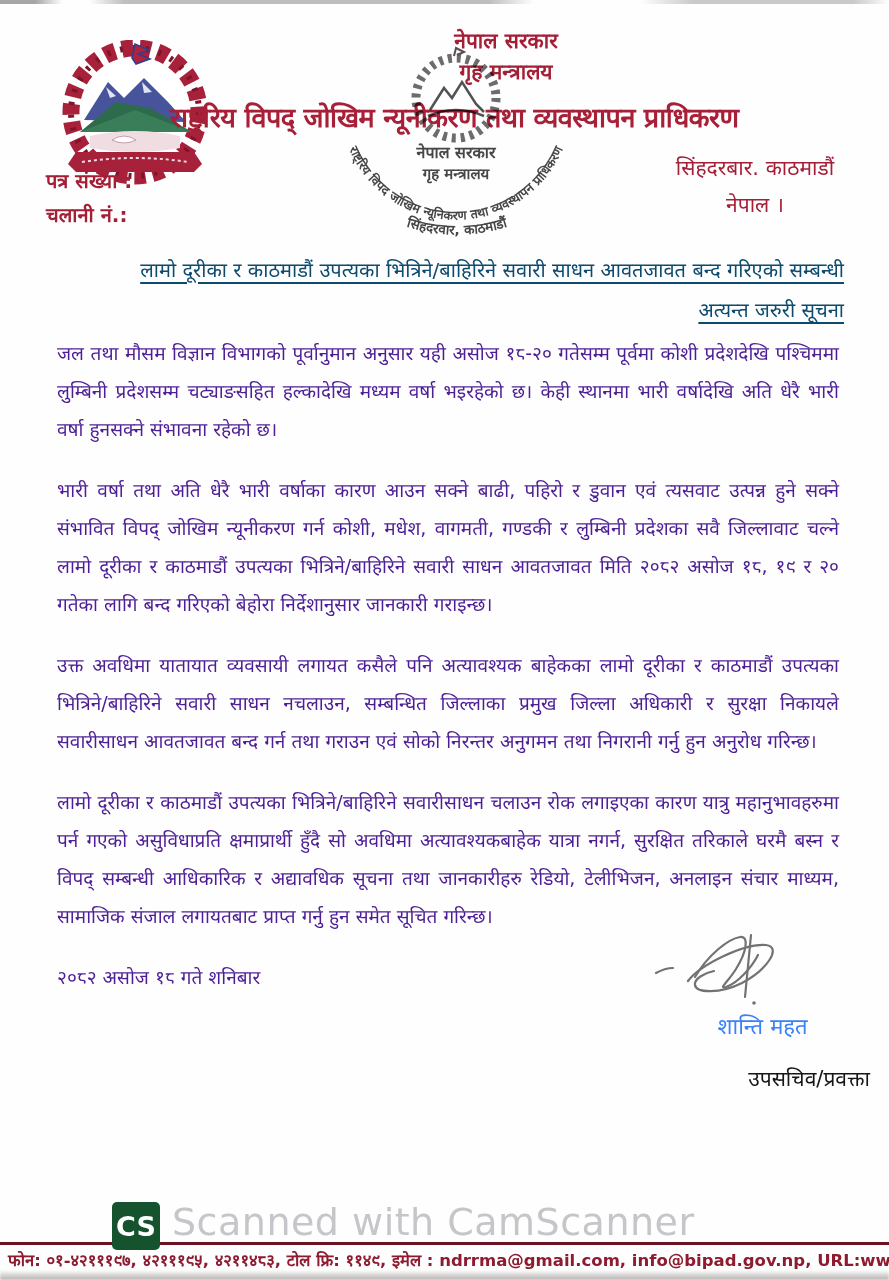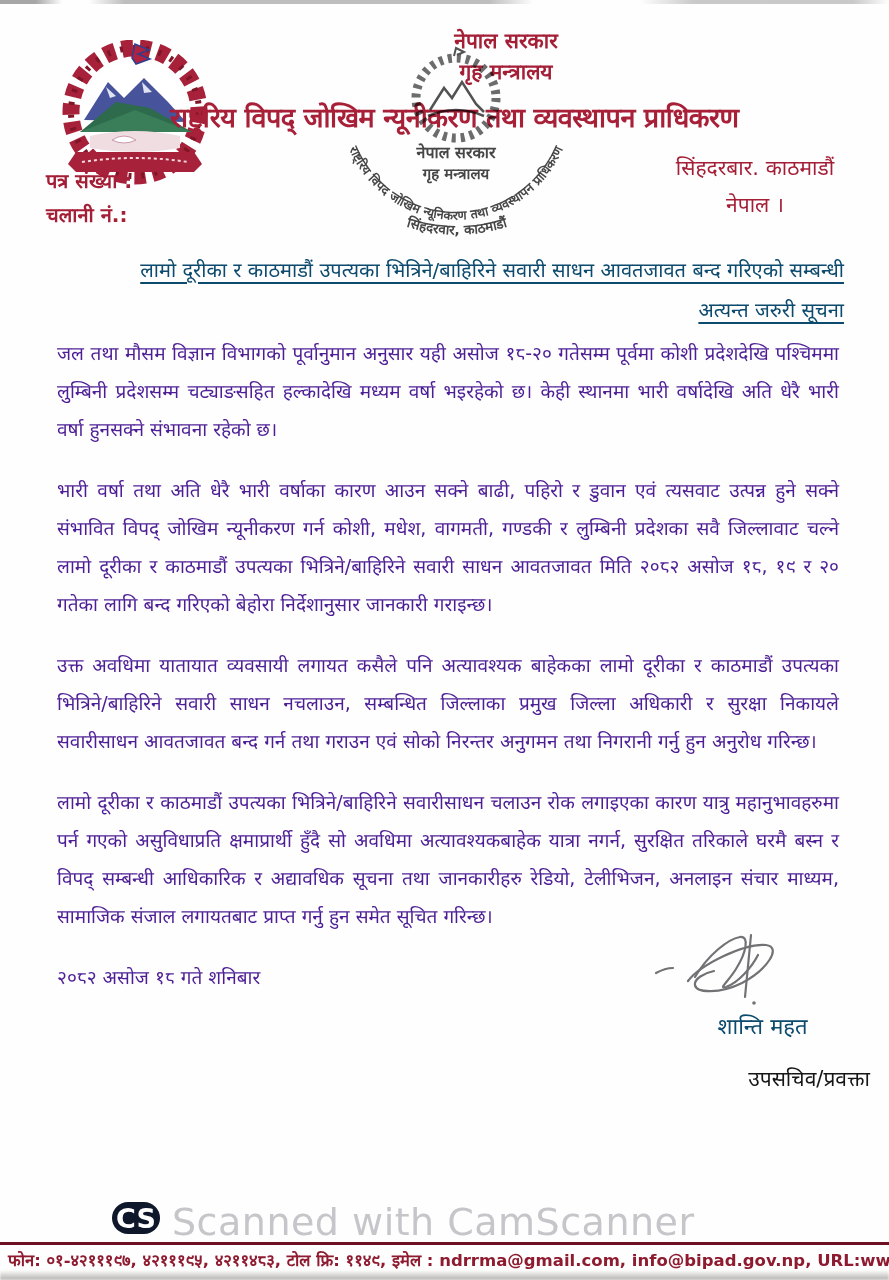"शान्ति महत" .sig-name { color: #0c4a6e -> #3b82f6 }
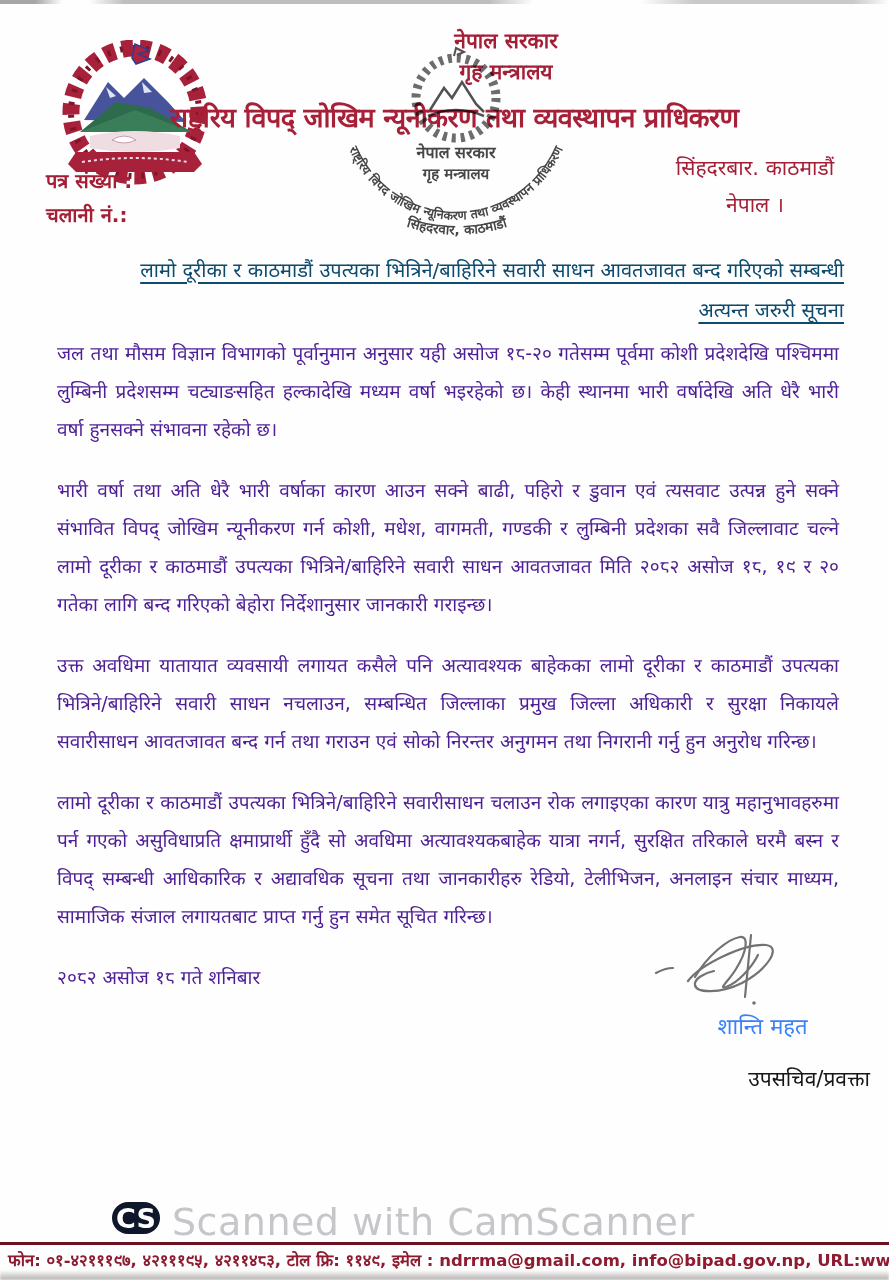"CS" .cs-badge { background: #0f172a -> #14532d; border-radius: 17px -> 5px; height: 32px -> 48px }
